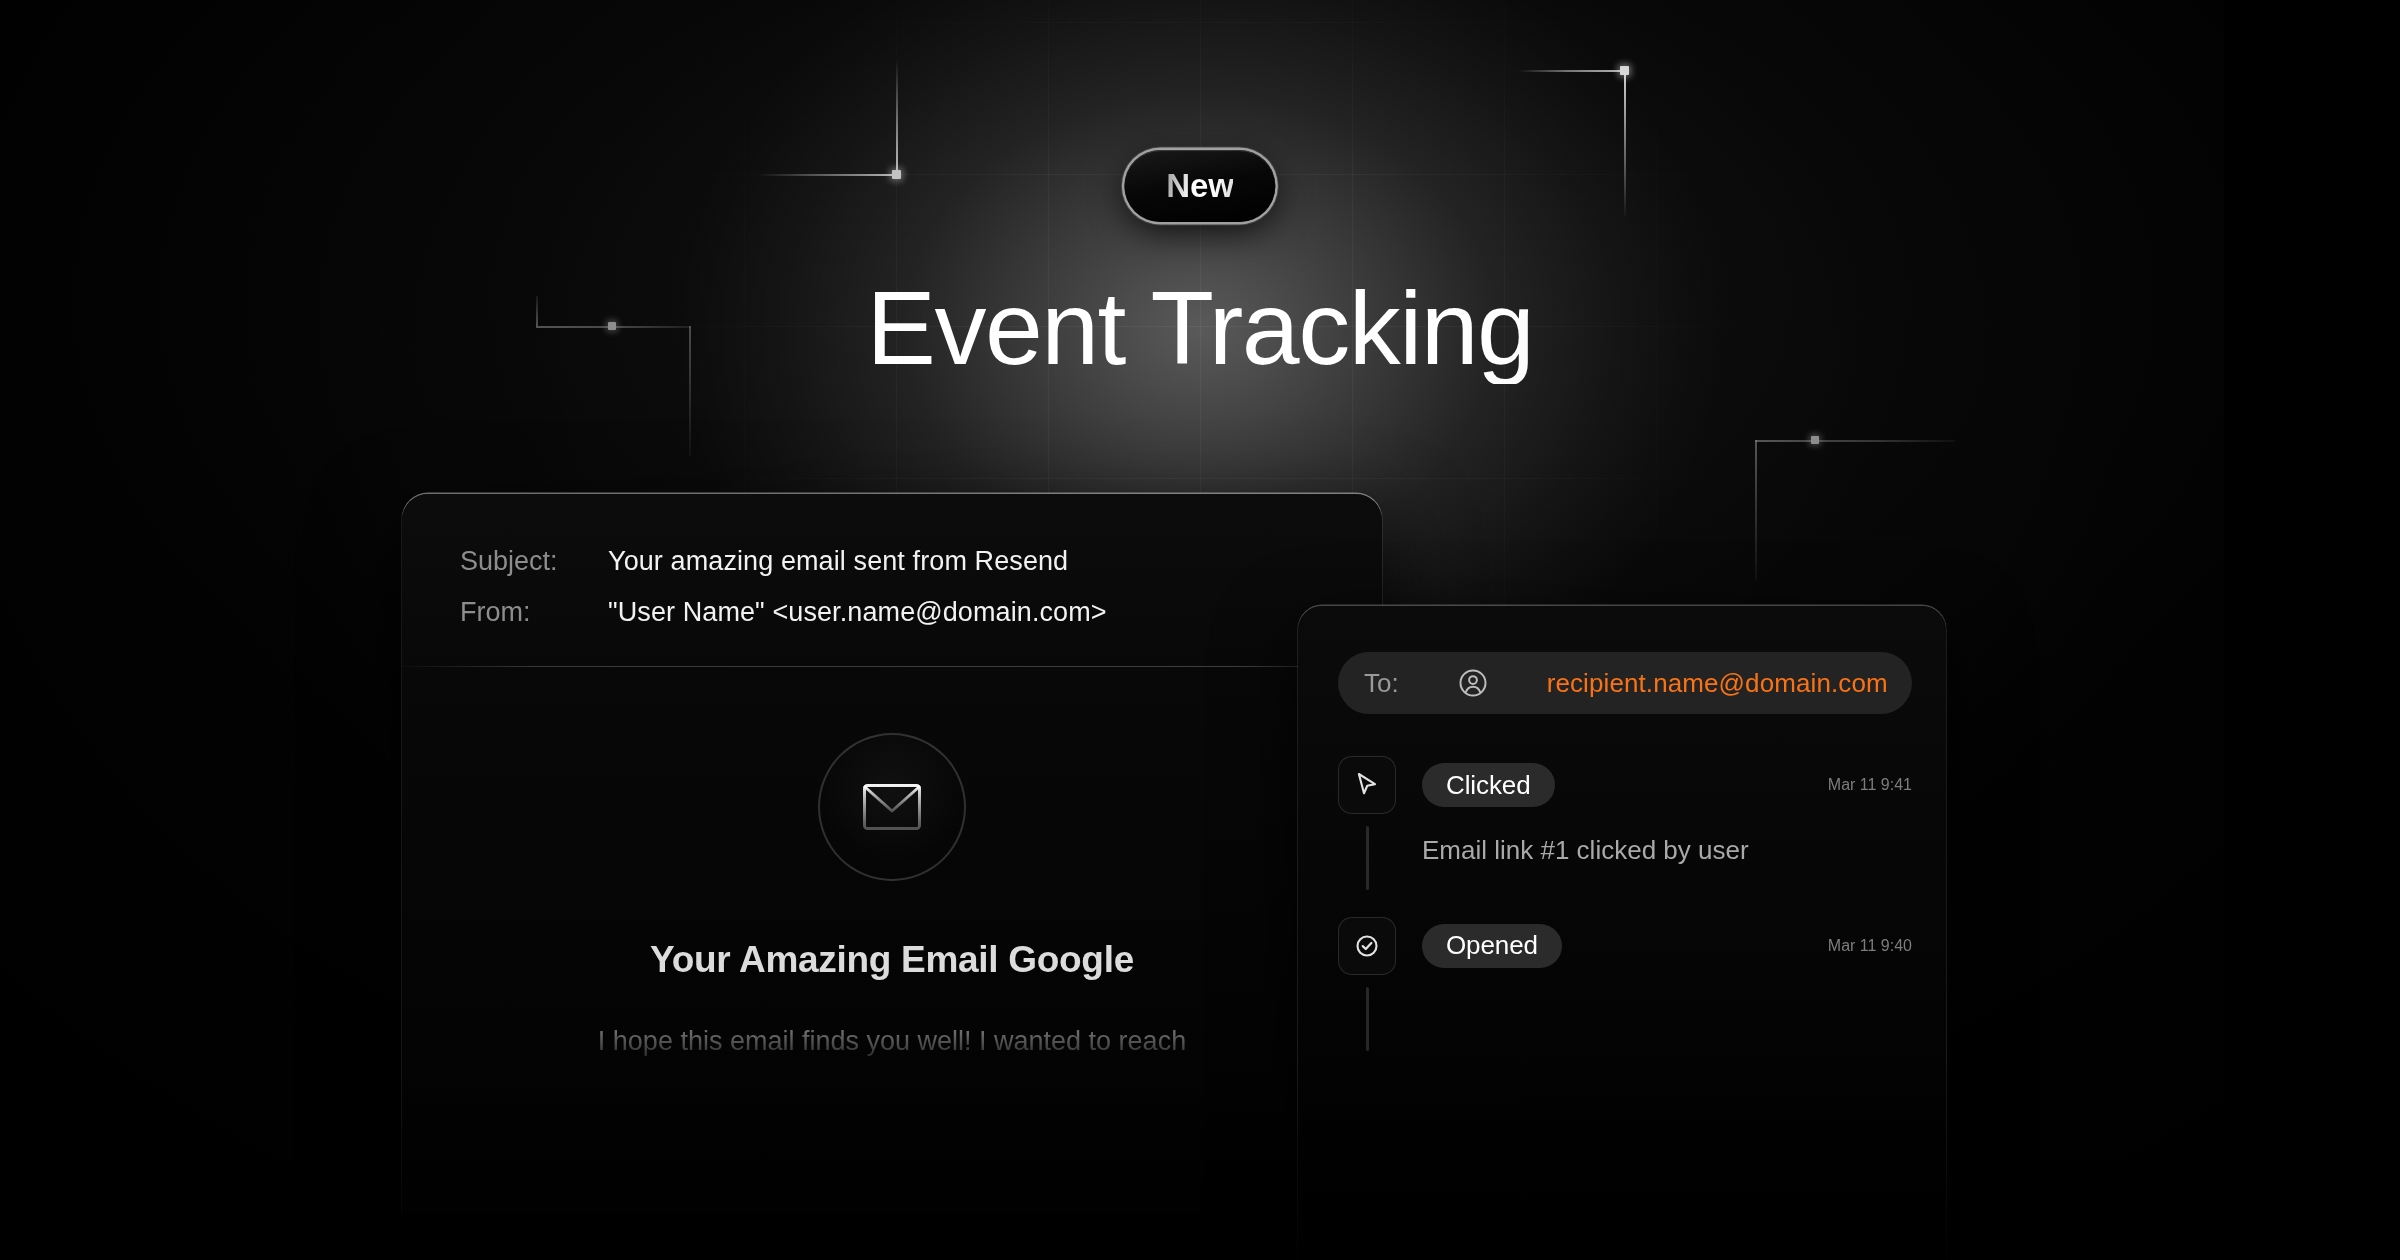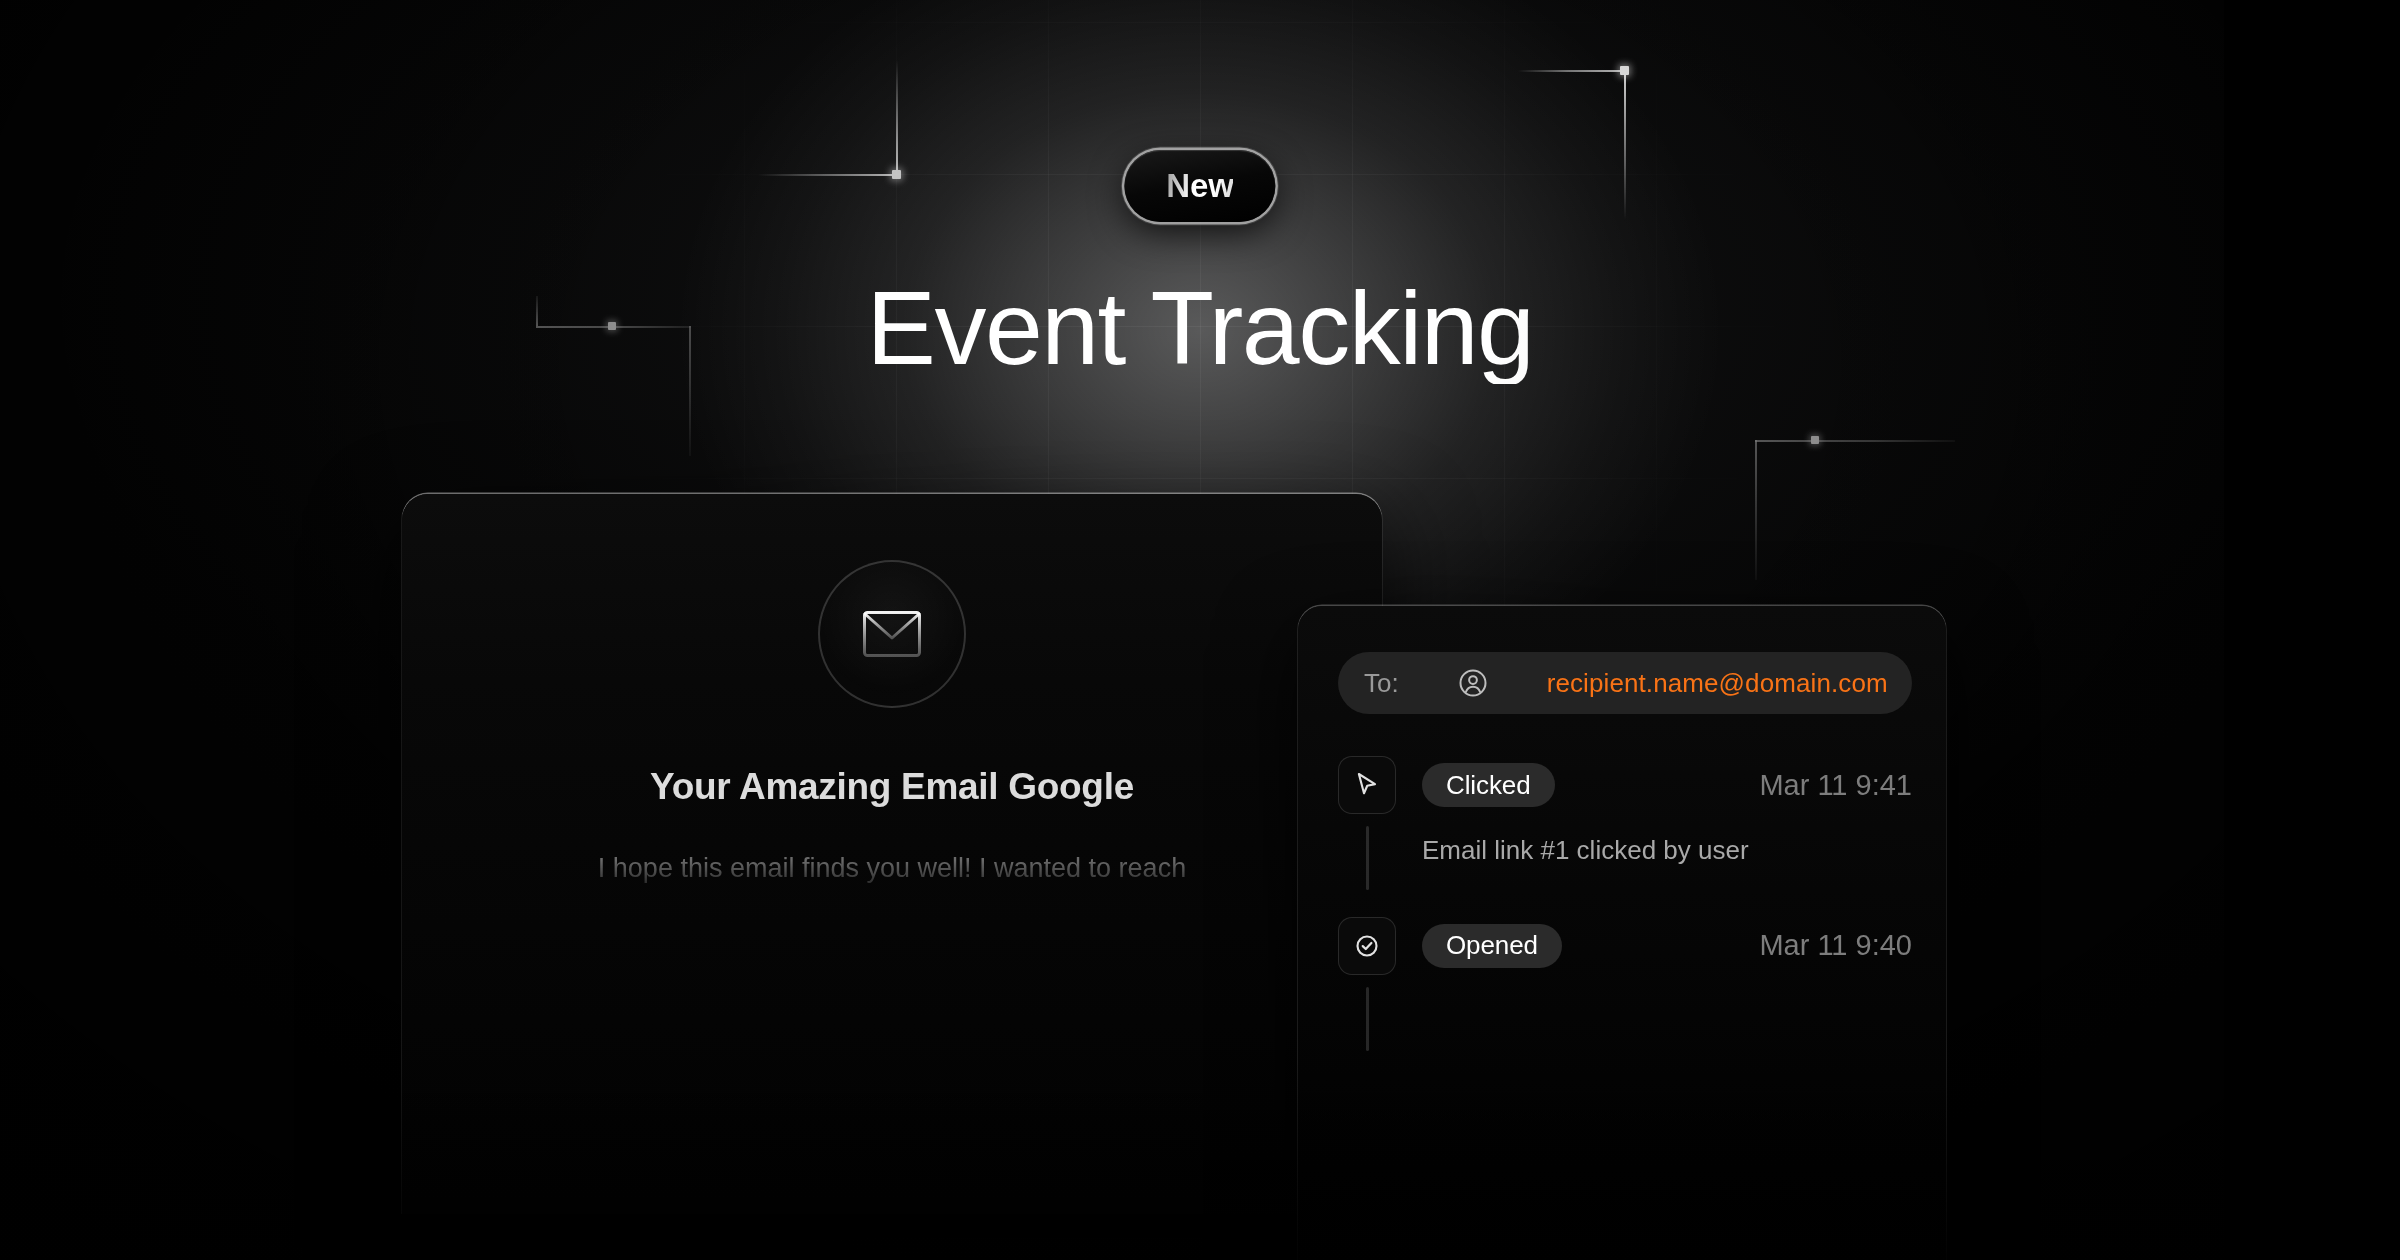"Subject:" div.email-head { html: none -> <div> <div> <div>Subject:</div> <div>Your amazing email sent from Resend</div> </div> <div> <div>From:</div> <div>"User Name" &lt;user.name@domain.com&gt;</div> </div> <div></div> </div> }
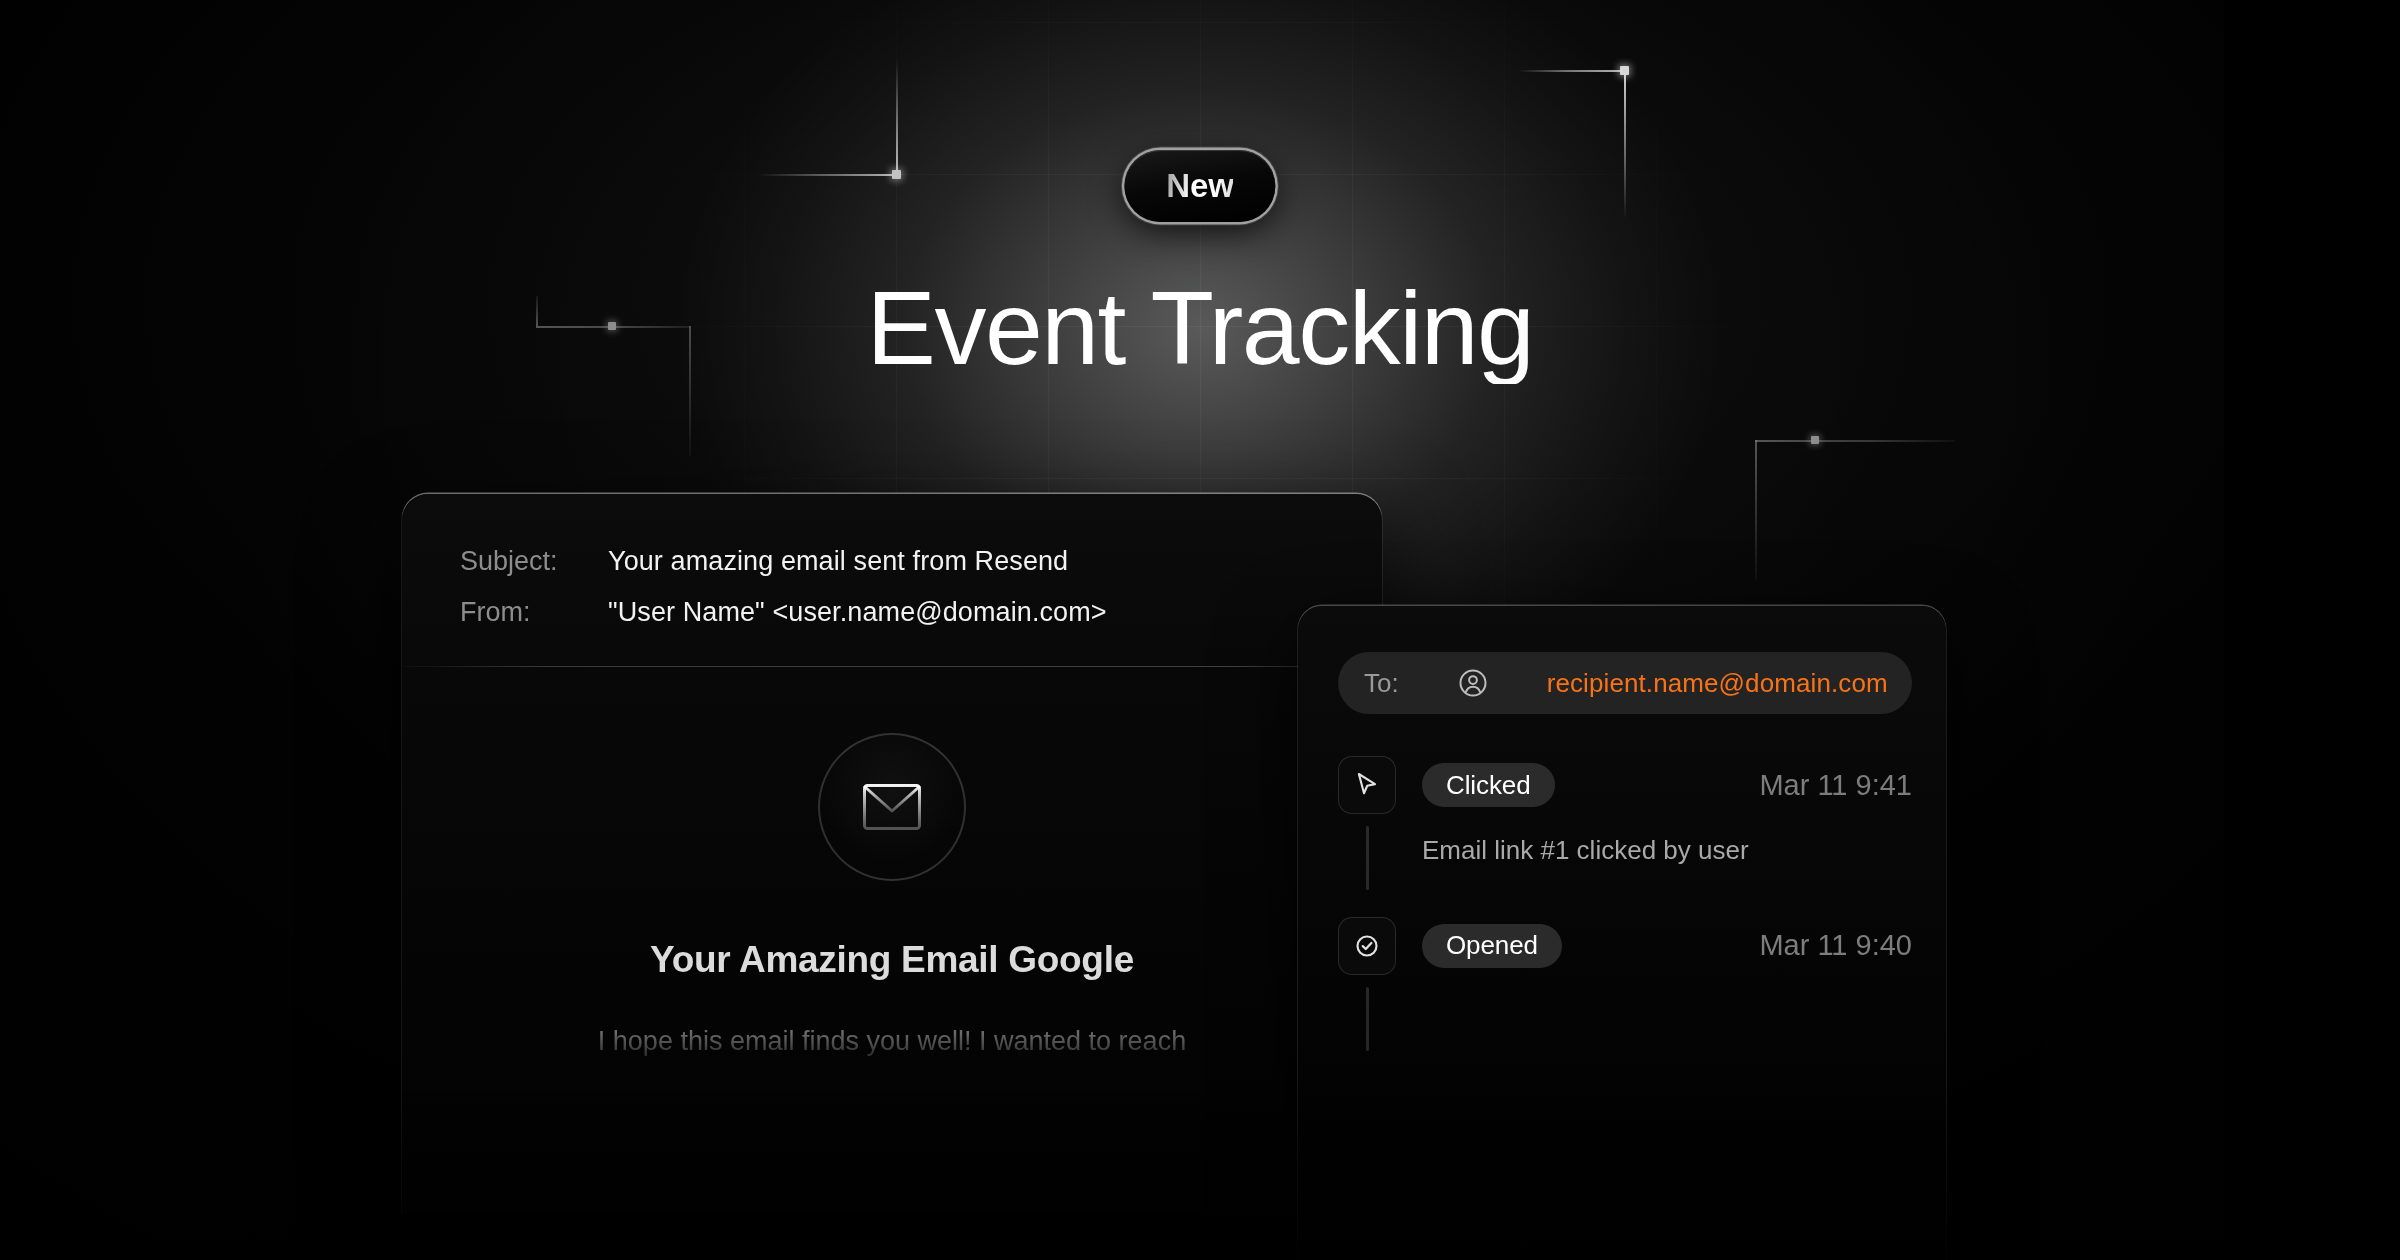"Mar 11 9:41" .tl-time { font-size: 29px -> 16px }
